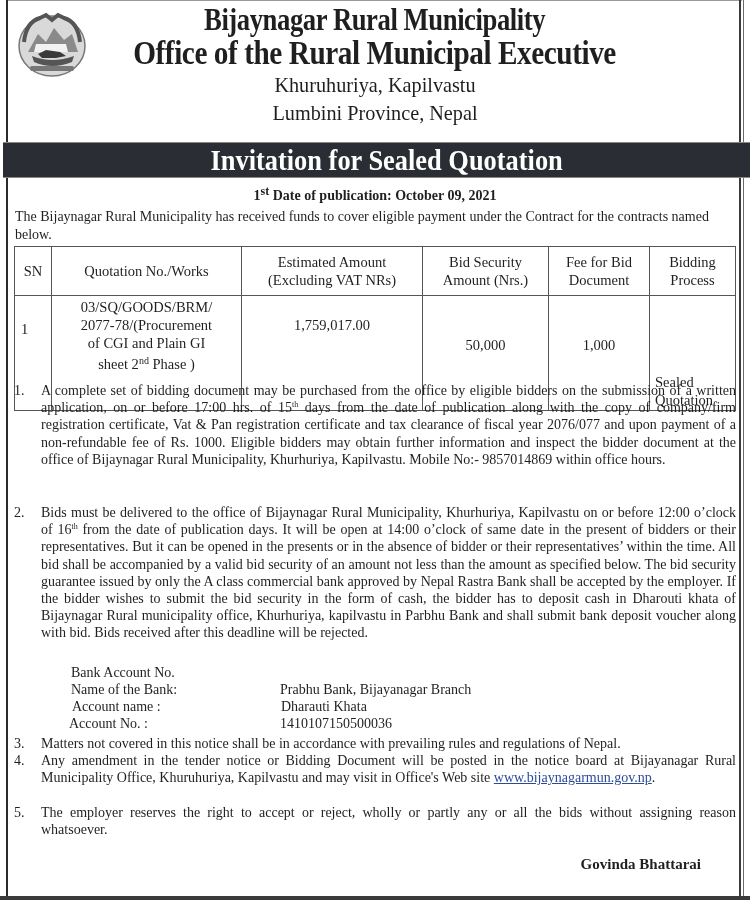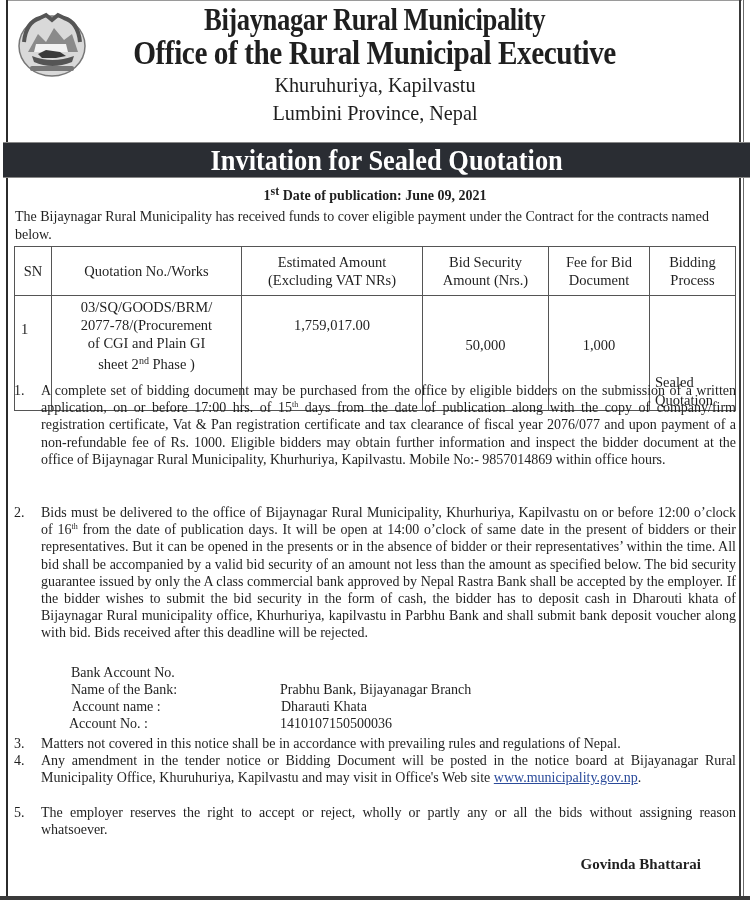"Date of publication: June 09," span { text: June -> October }
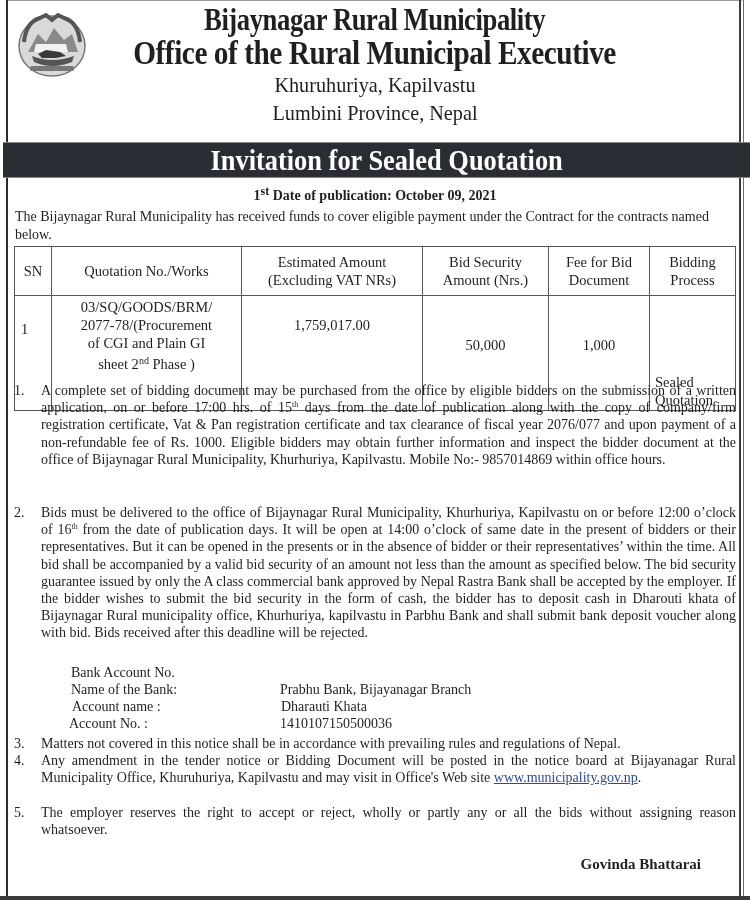"www.municipality.gov.np" span.link { text: www.municipality.gov.np -> www.bijaynagarmun.gov.np }
